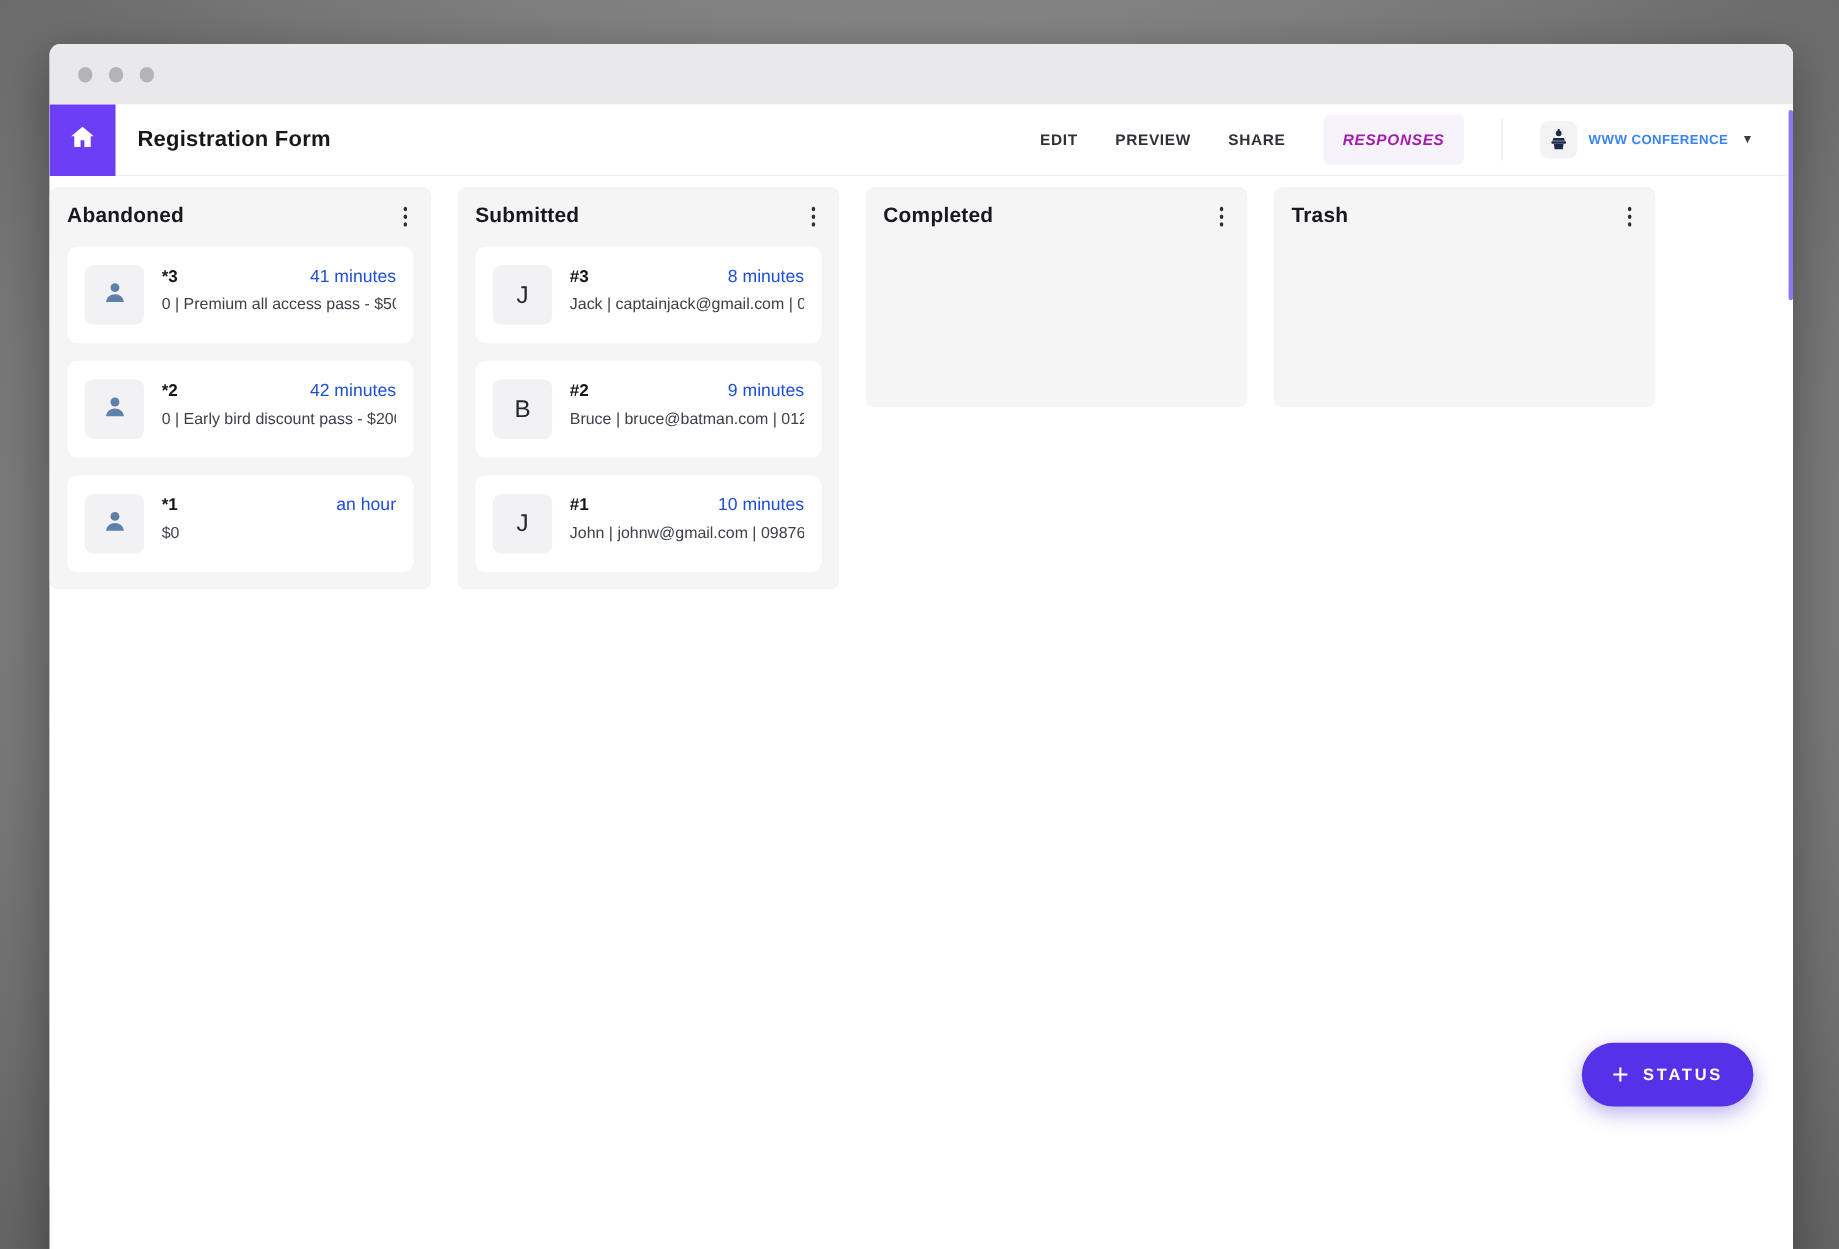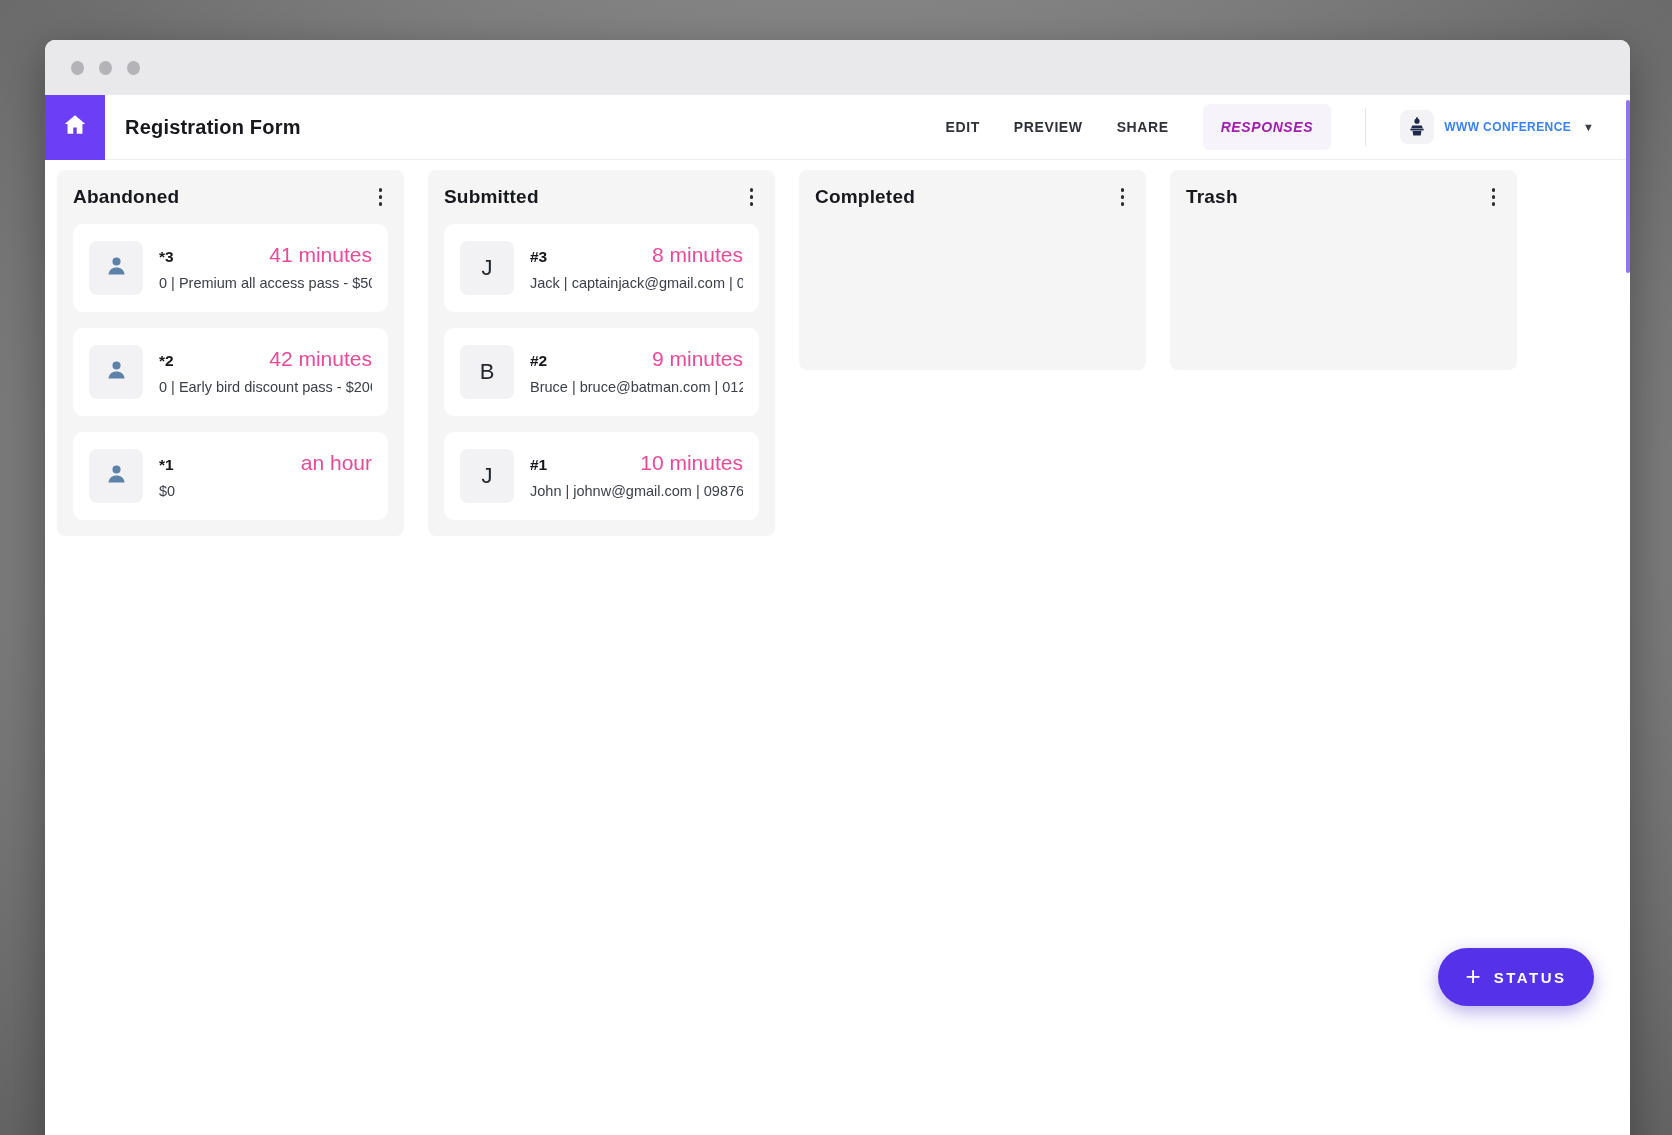"Abandoned" .board { padding: 10px 14px 0 12px -> 10px 14px 0 0 }
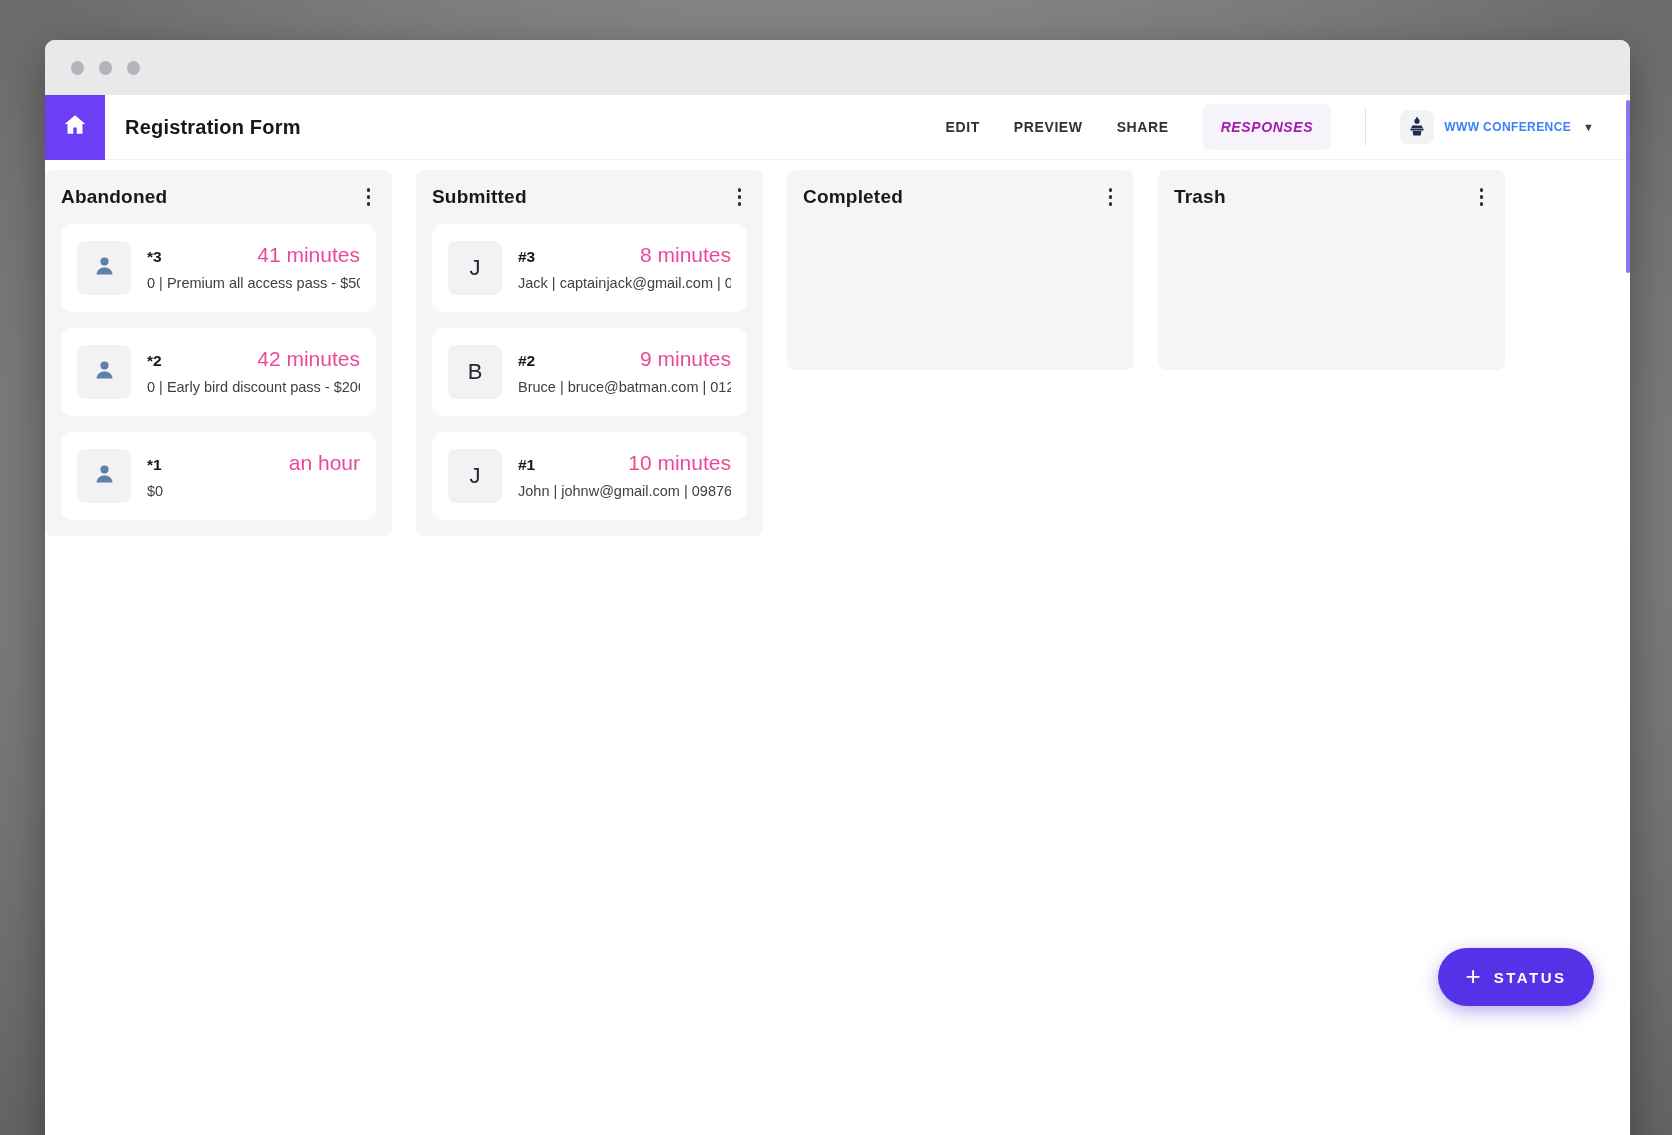"41 minutes" .card-time { color: #ec4899 -> #1d4ed8; font-size: 21px -> 16px }
